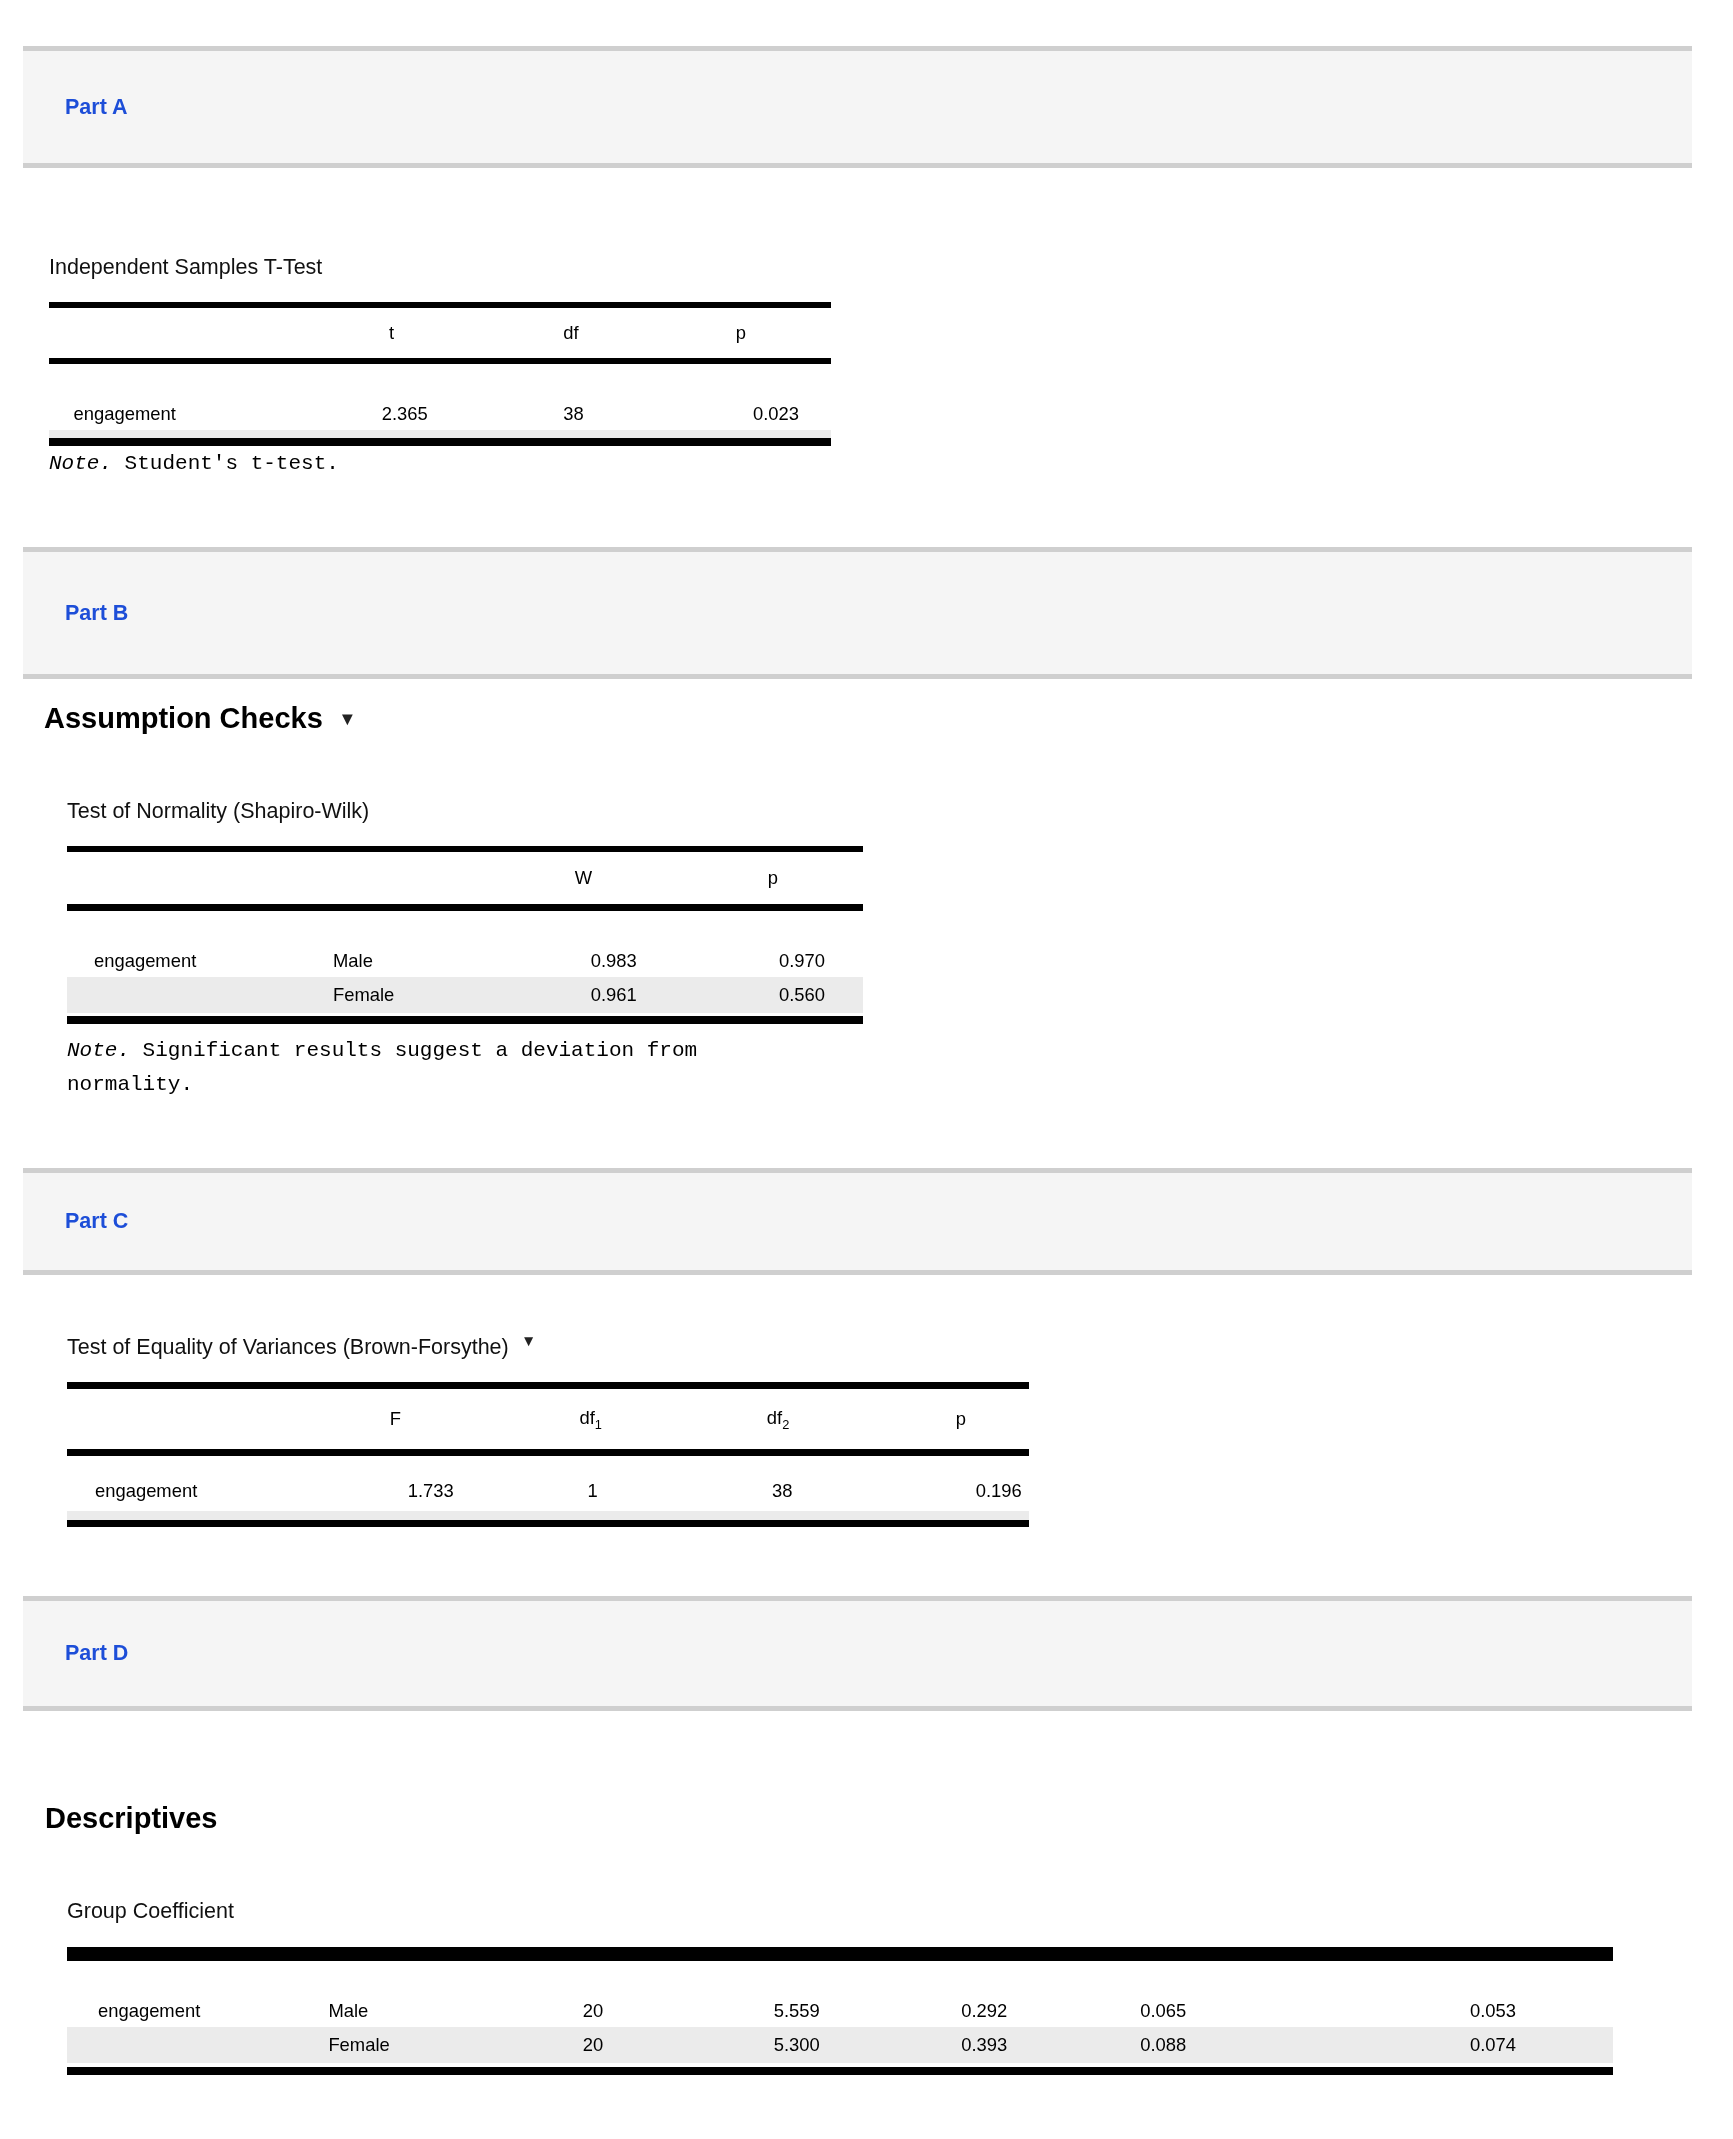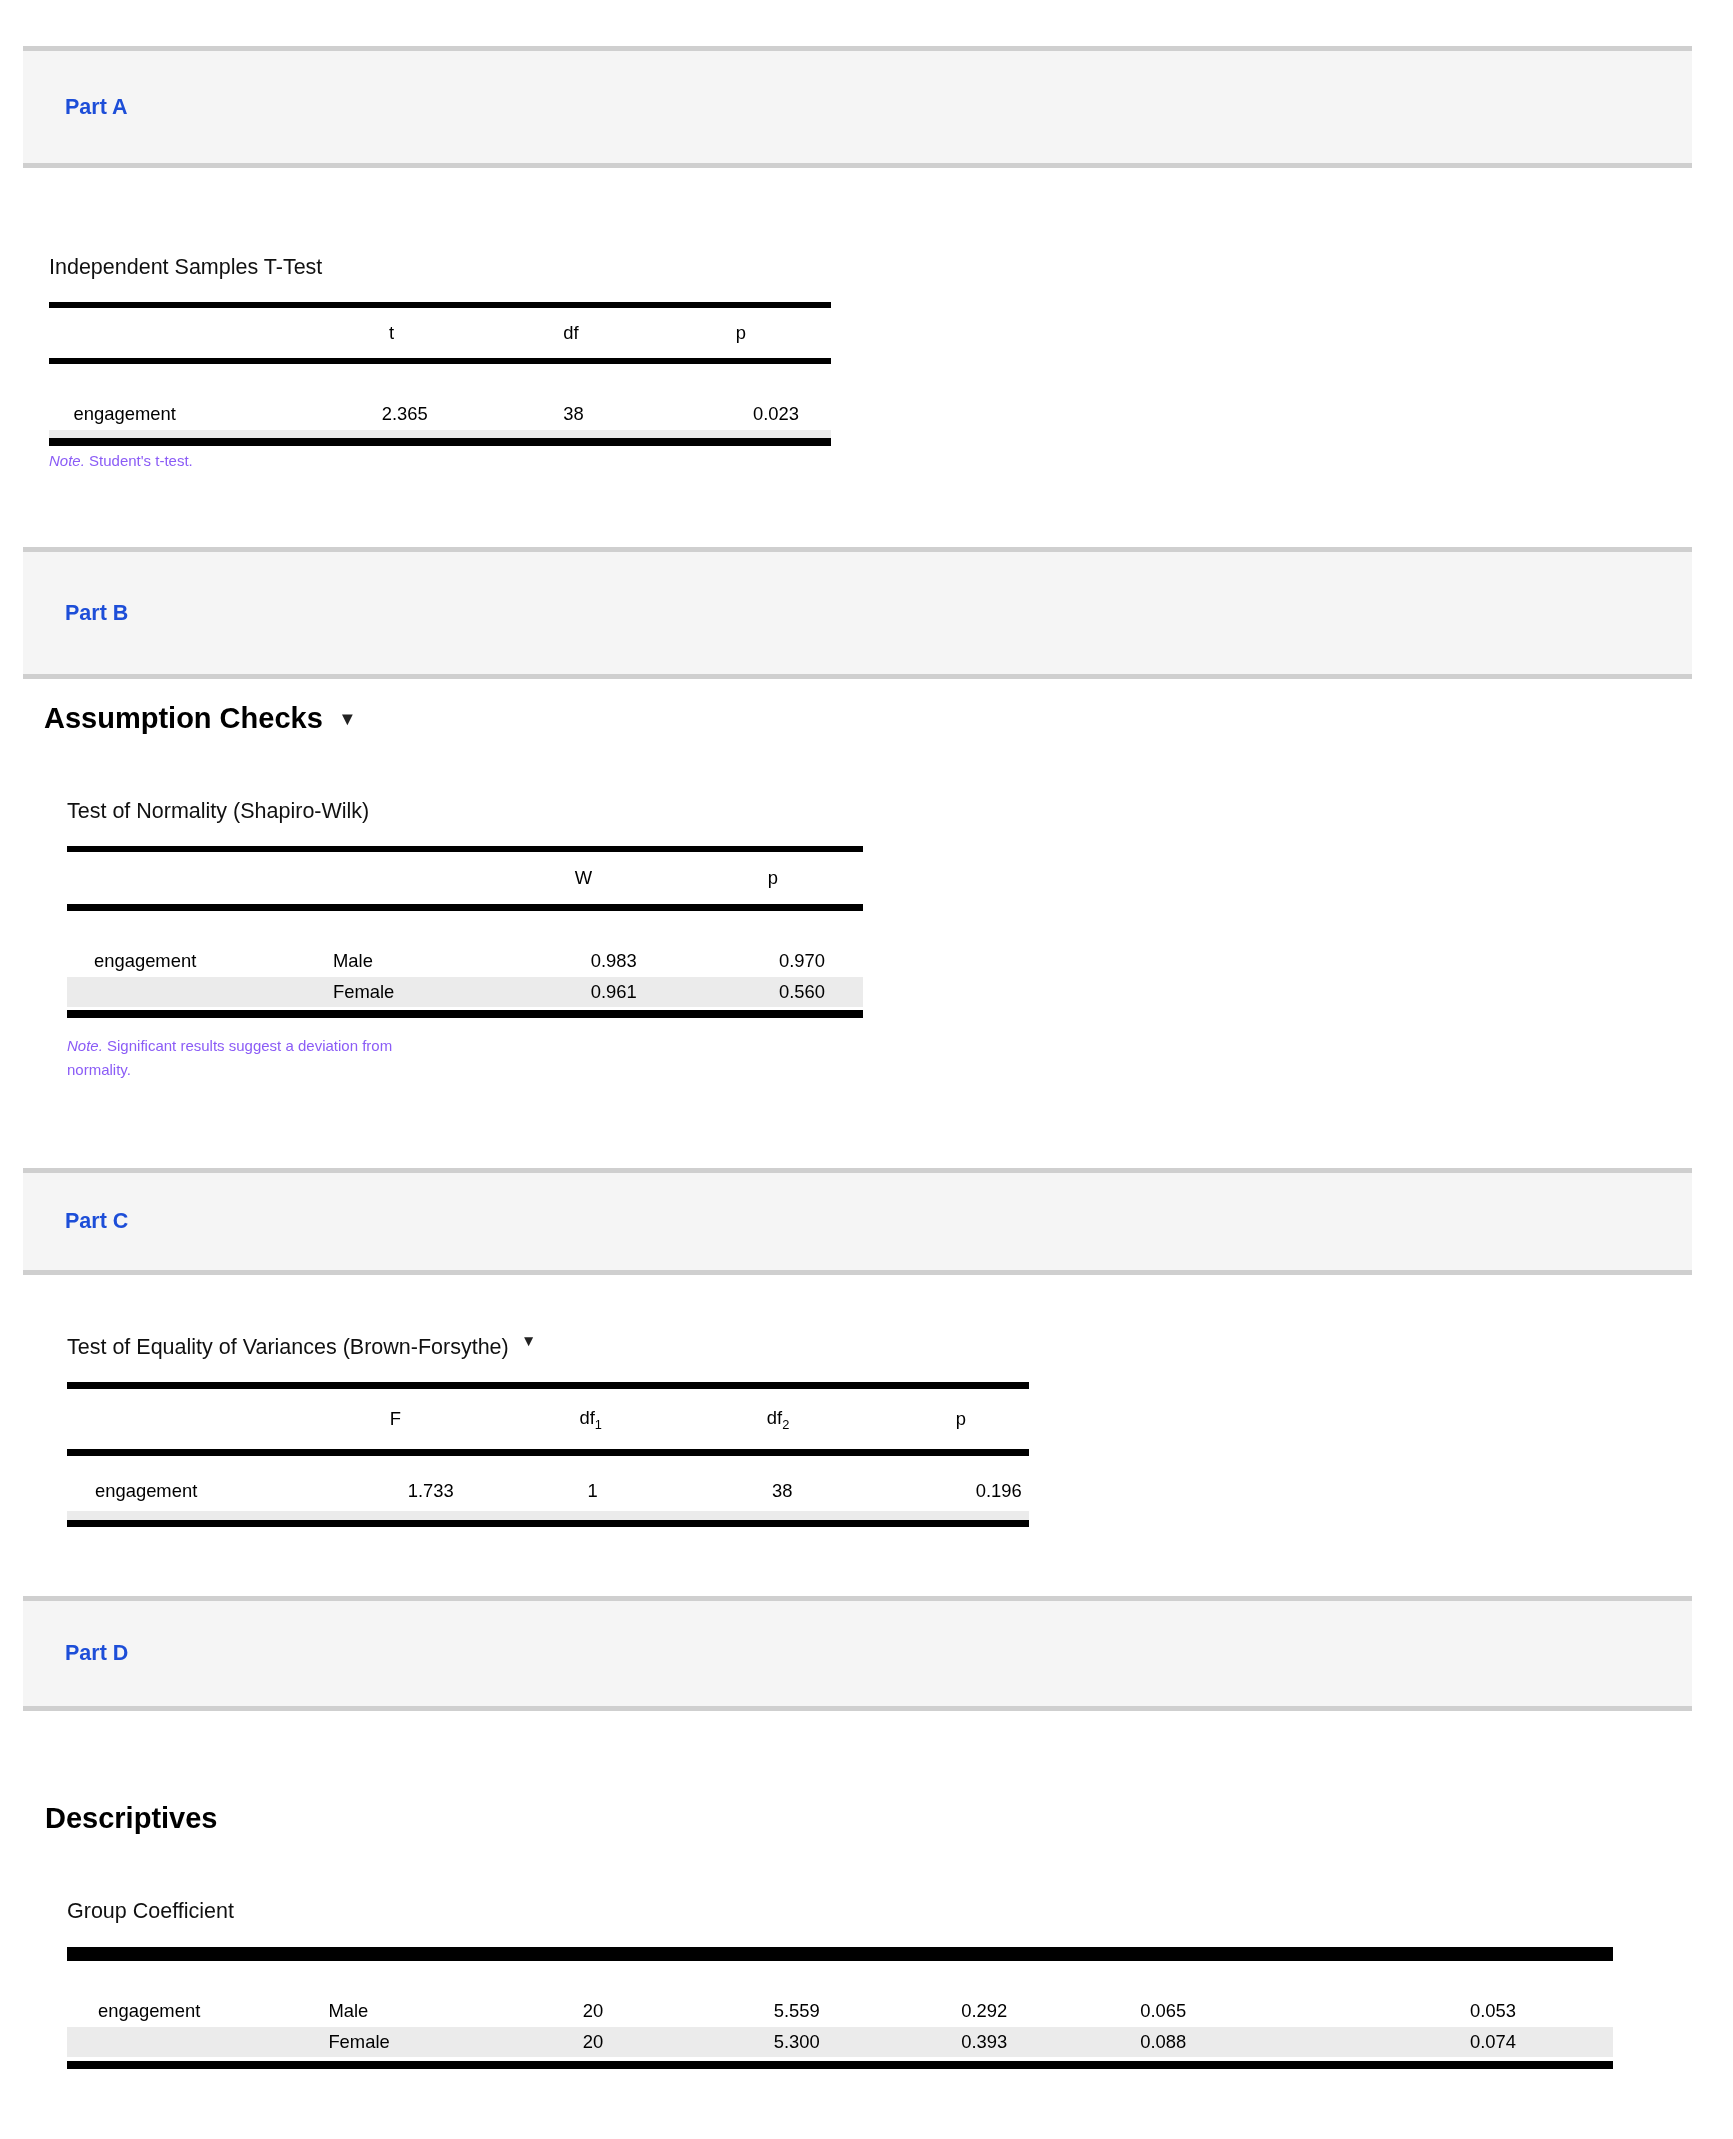"Note. Student's t-test." .note { color: #8b5cf6 -> #000000; font-family: none -> Liberation Mono, monospace; font-size: 15px -> 21px }
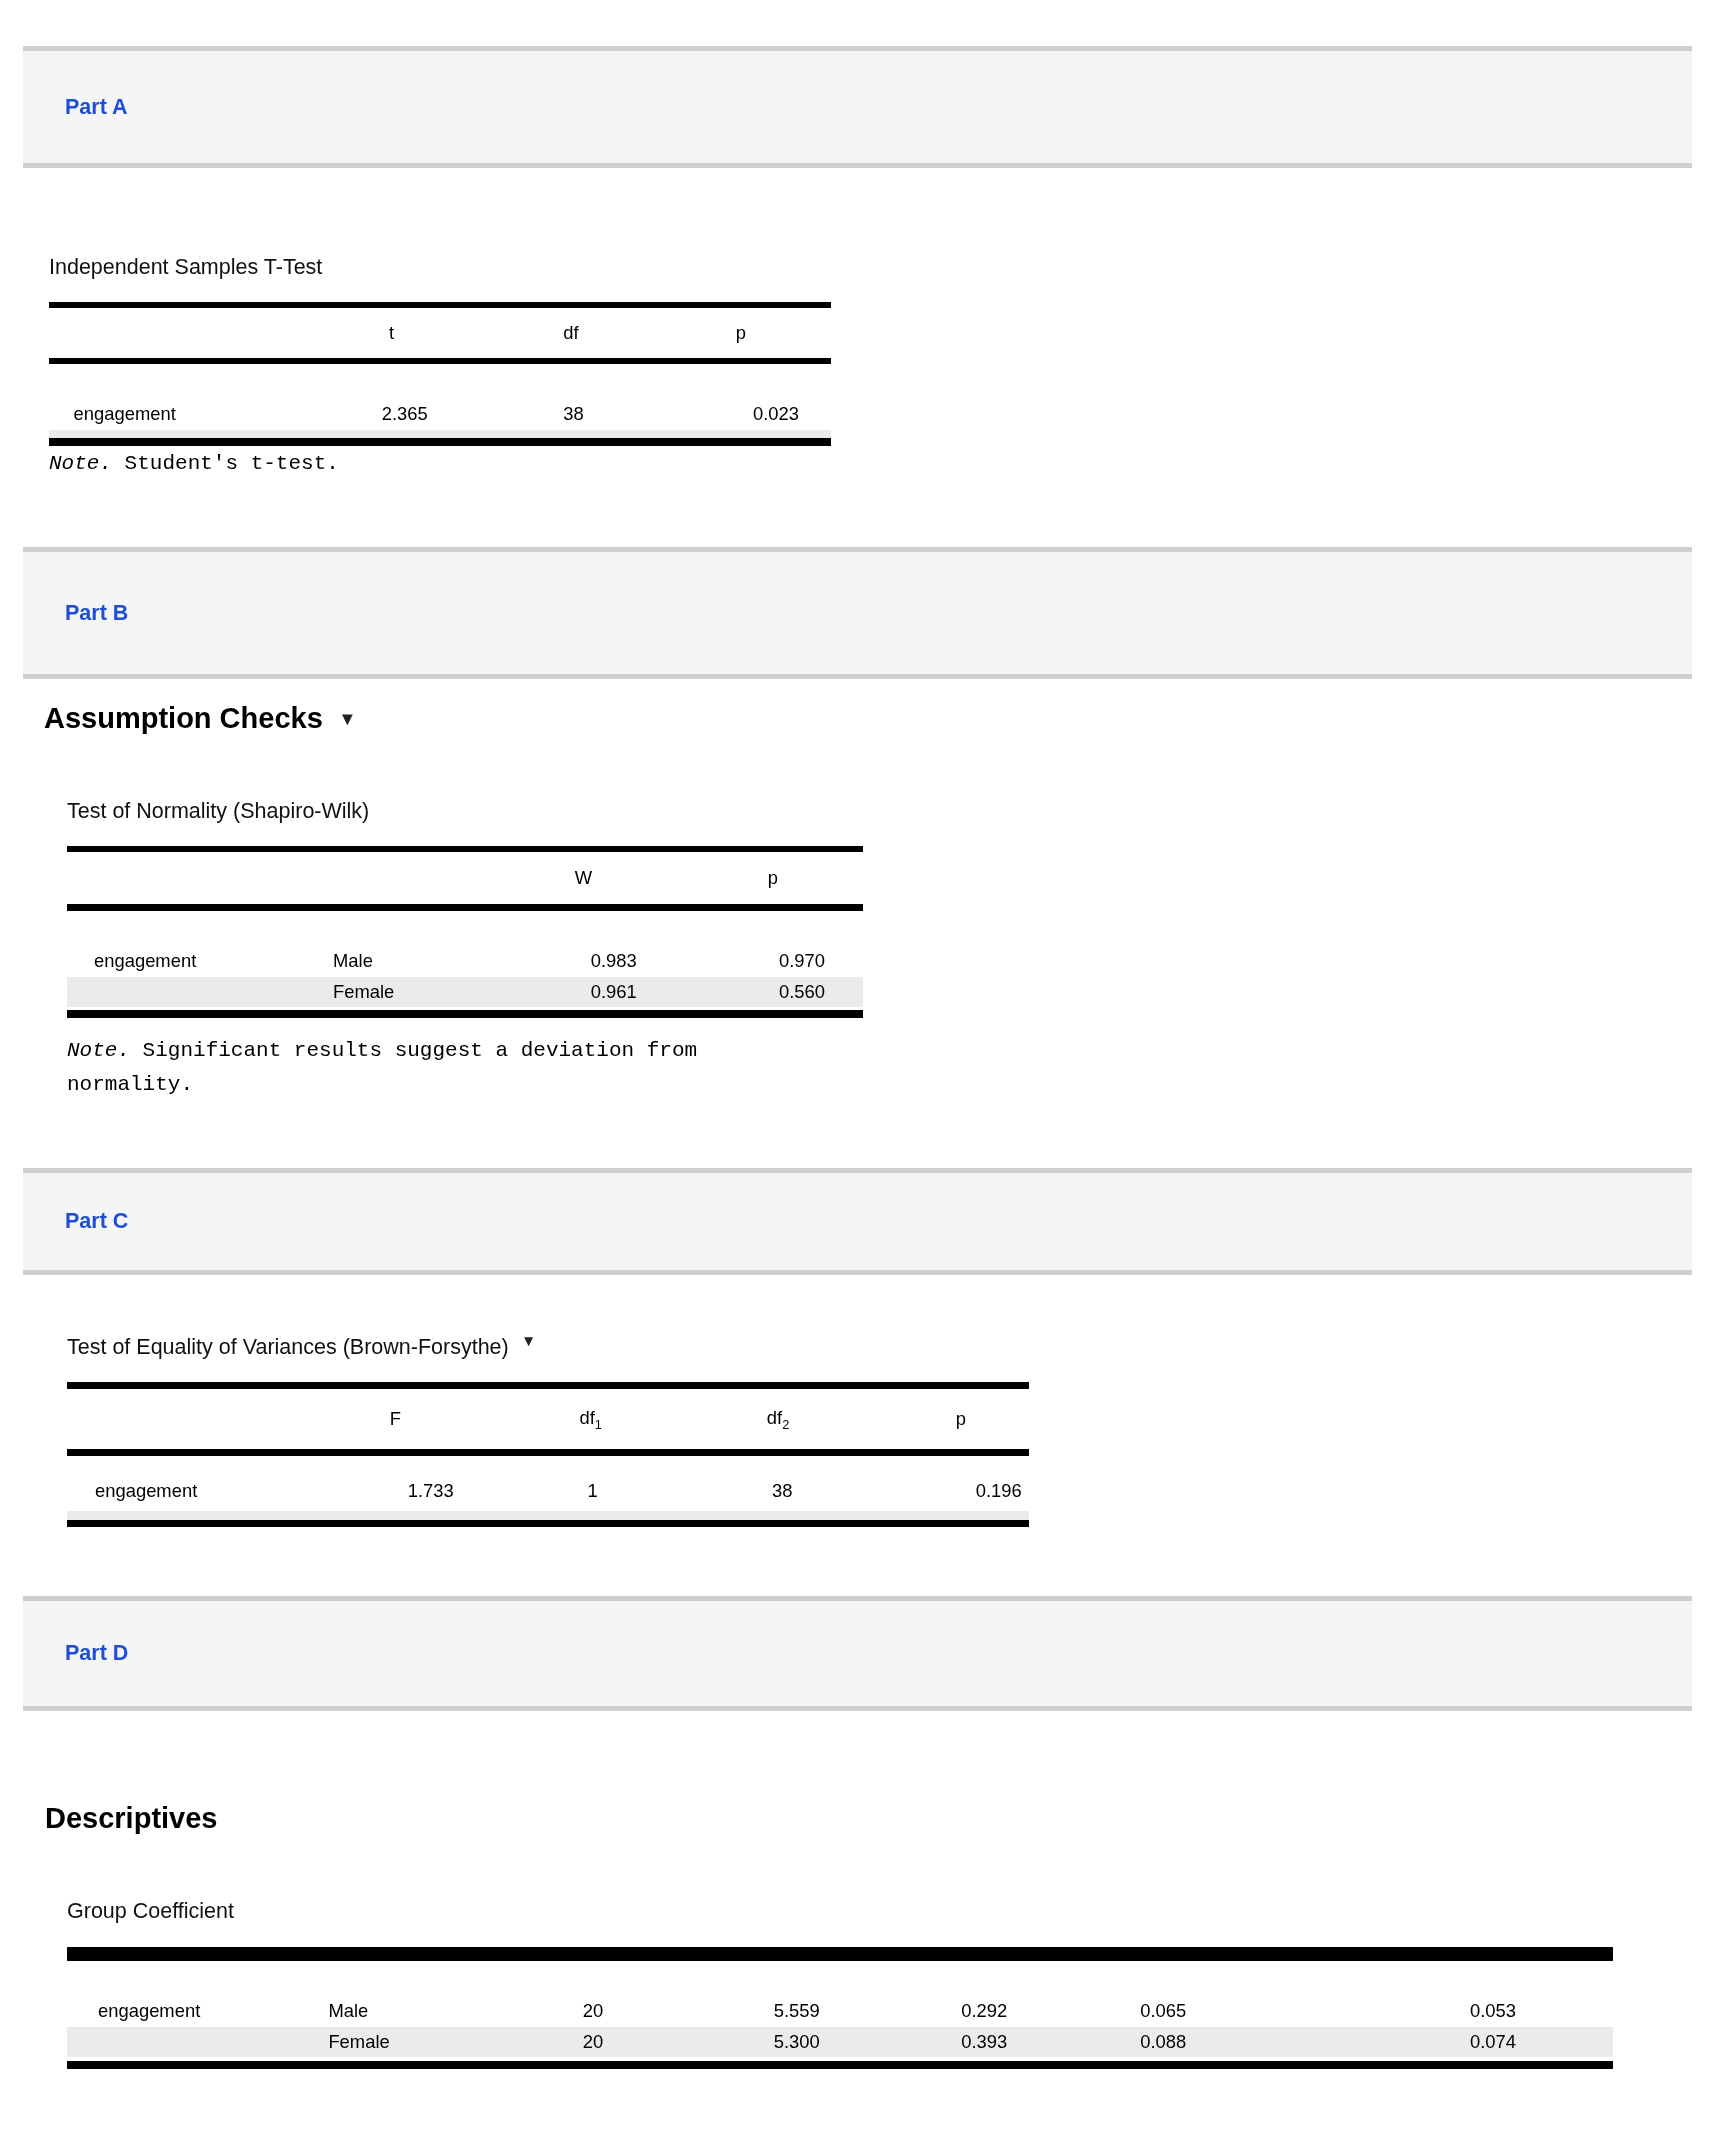"Female" .trow2 { height: 30px -> 36px }
